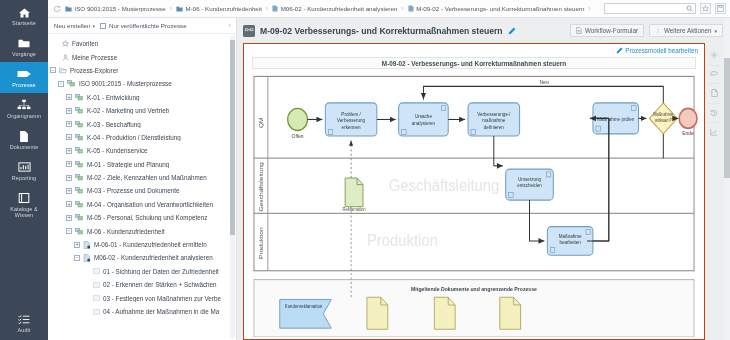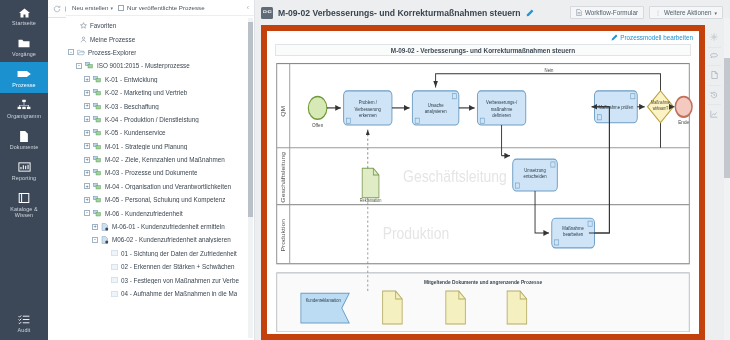"M-09-02 Verbesserungs- und" .main { flex-direction: row -> column }
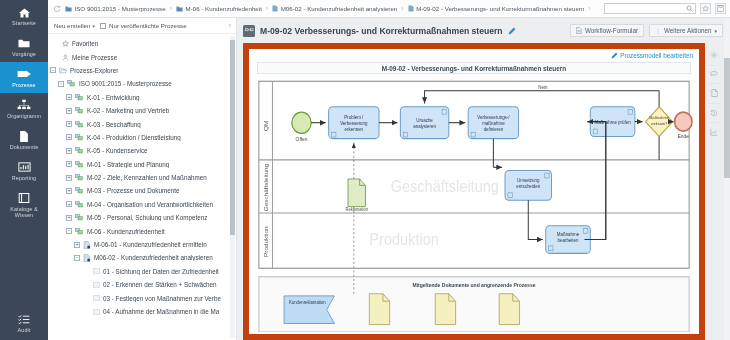"Geschäftsleitung" .canvas { border: 6px solid #c2410c -> 1px solid #c2410c }
